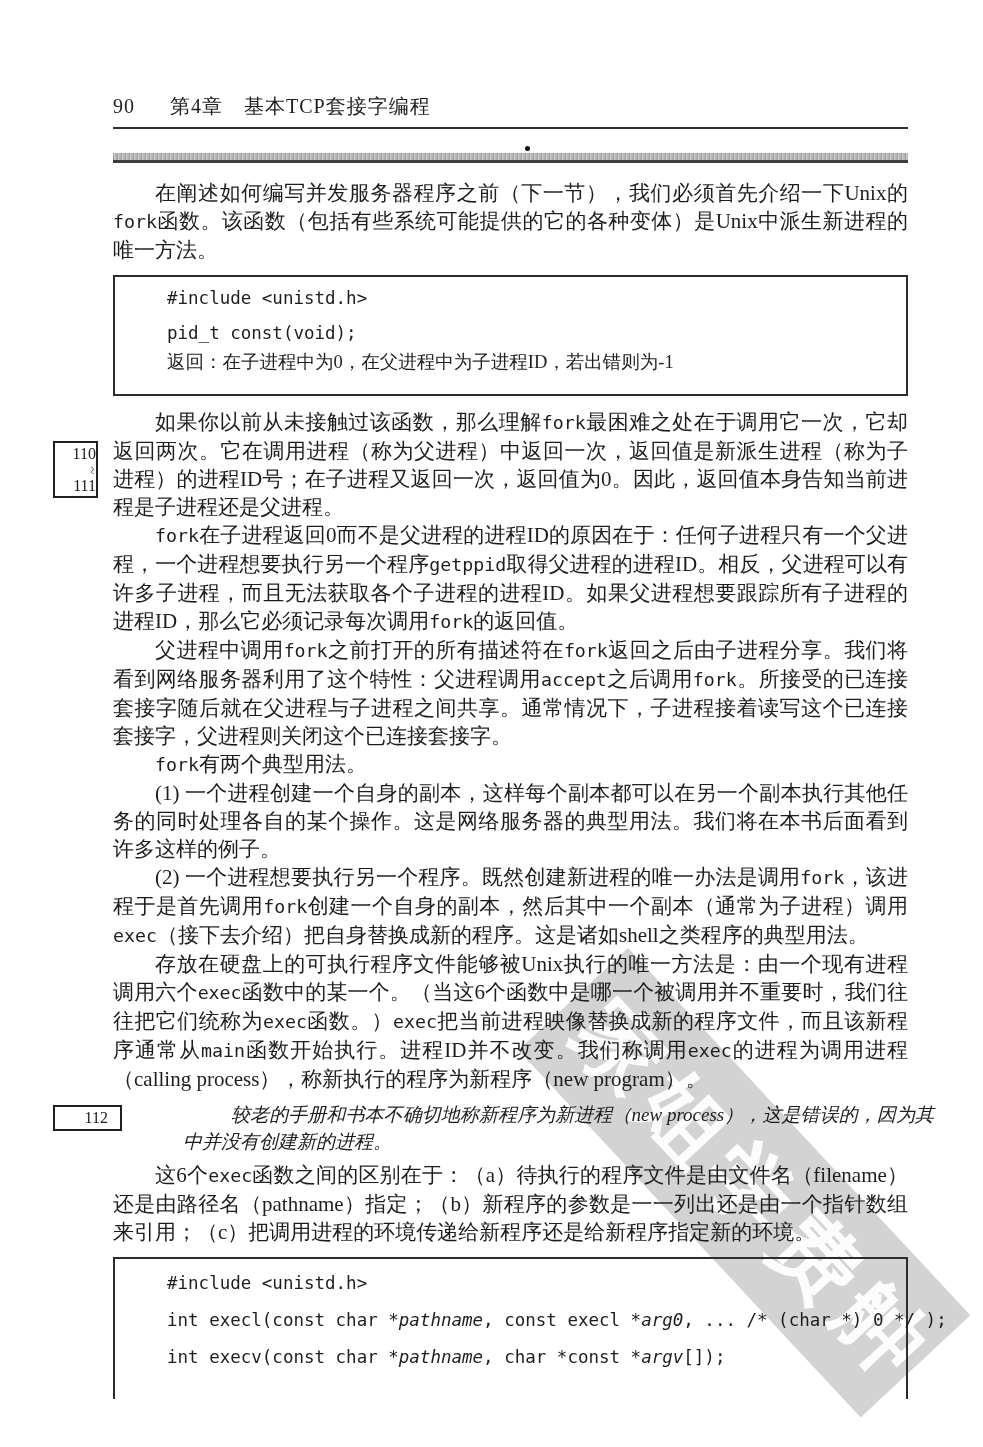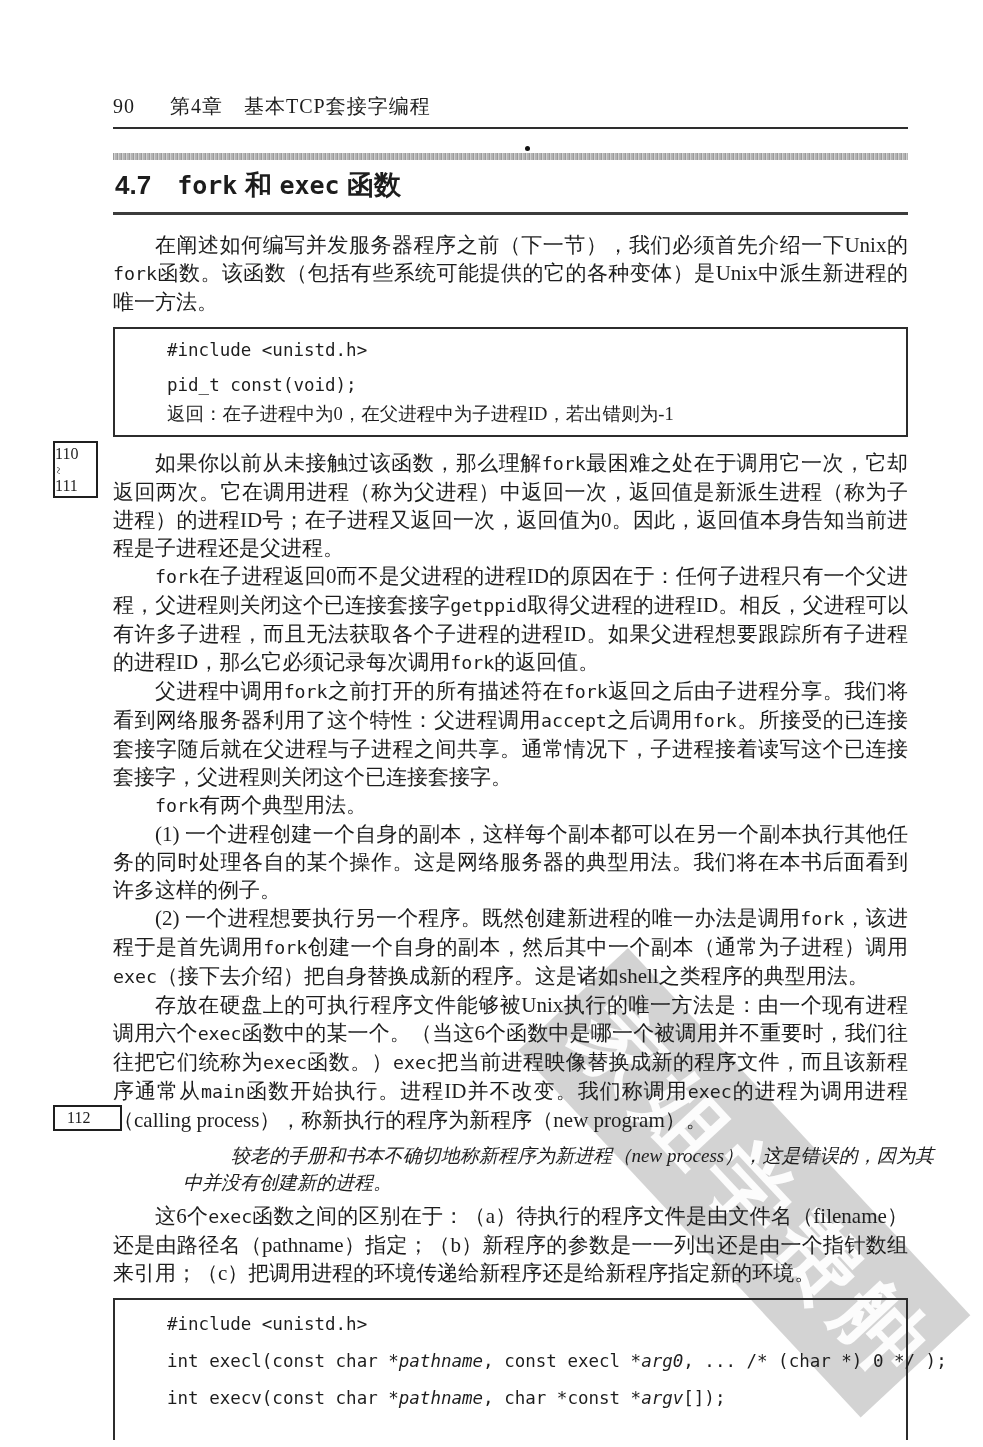"4.7" div.sec-title-row { html: <div> <span>4.7</span> <span><span>fork</span><span> 和 </span><span>exec</span><span> 函数</span></span> </div> -> none }
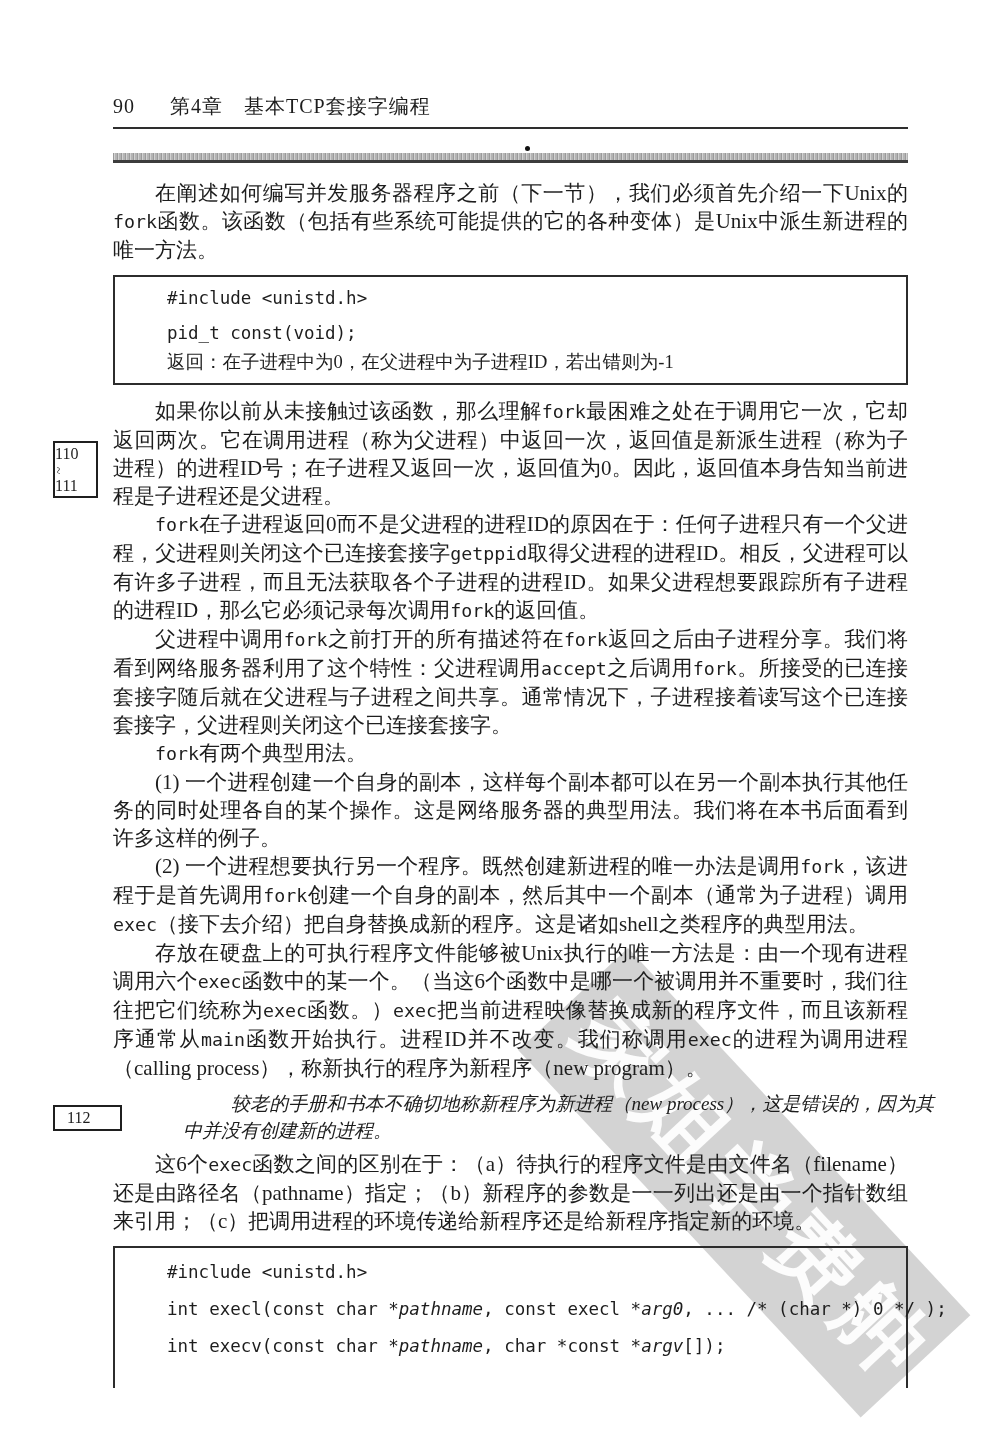"#include <unistd.h>" .codebox { padding: 11px 12px 9px 52px -> 11px 12px 20px 52px }
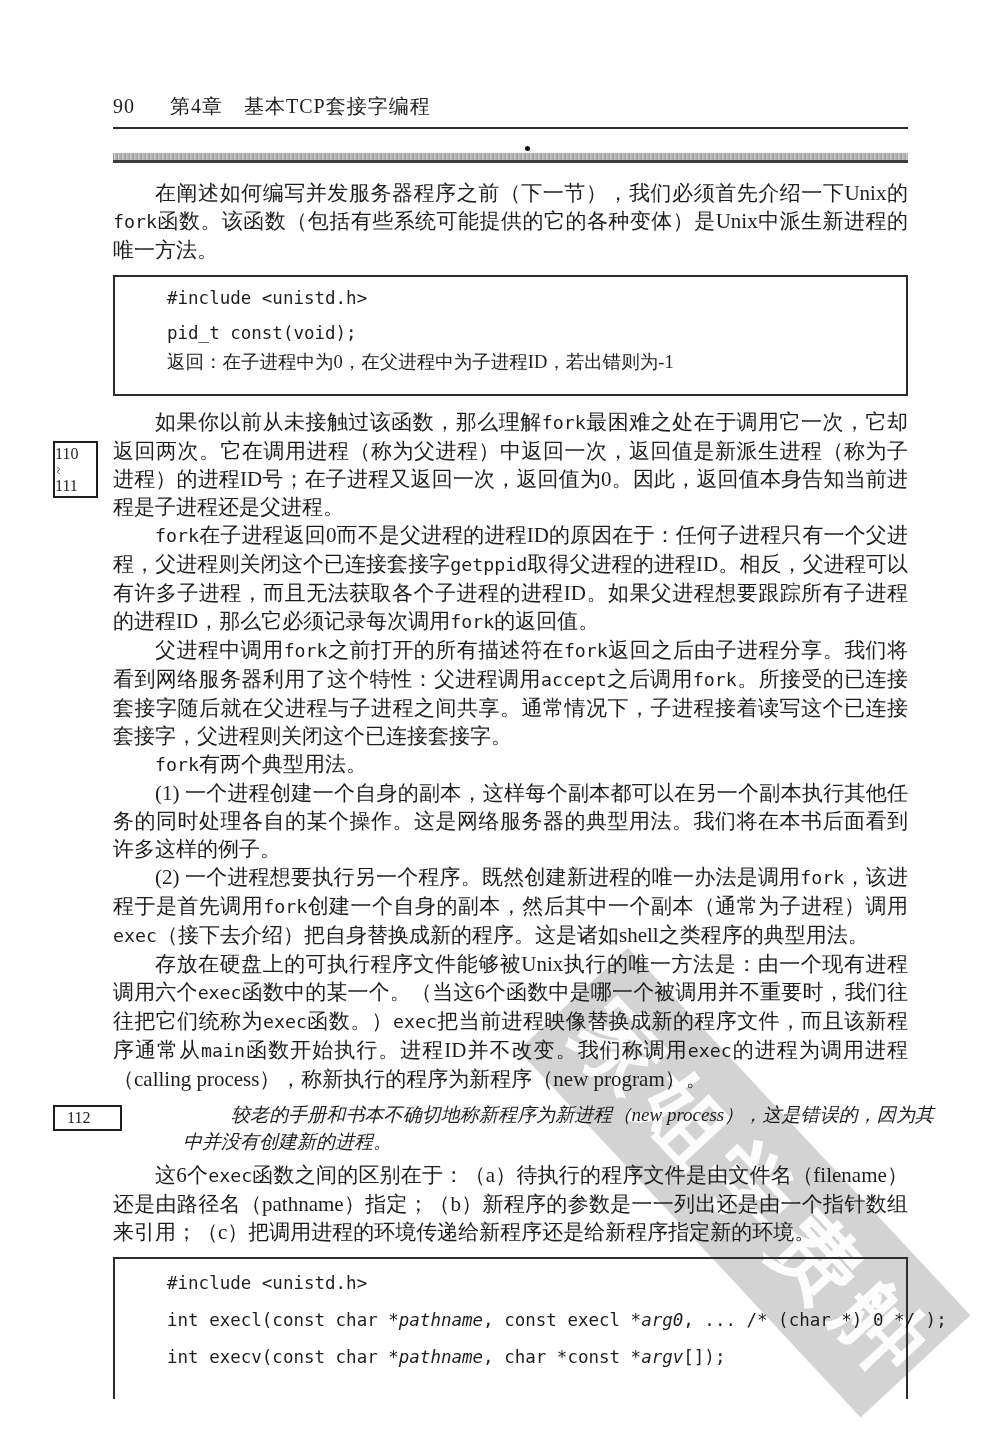"110" .margin-box { text-align: left -> right }
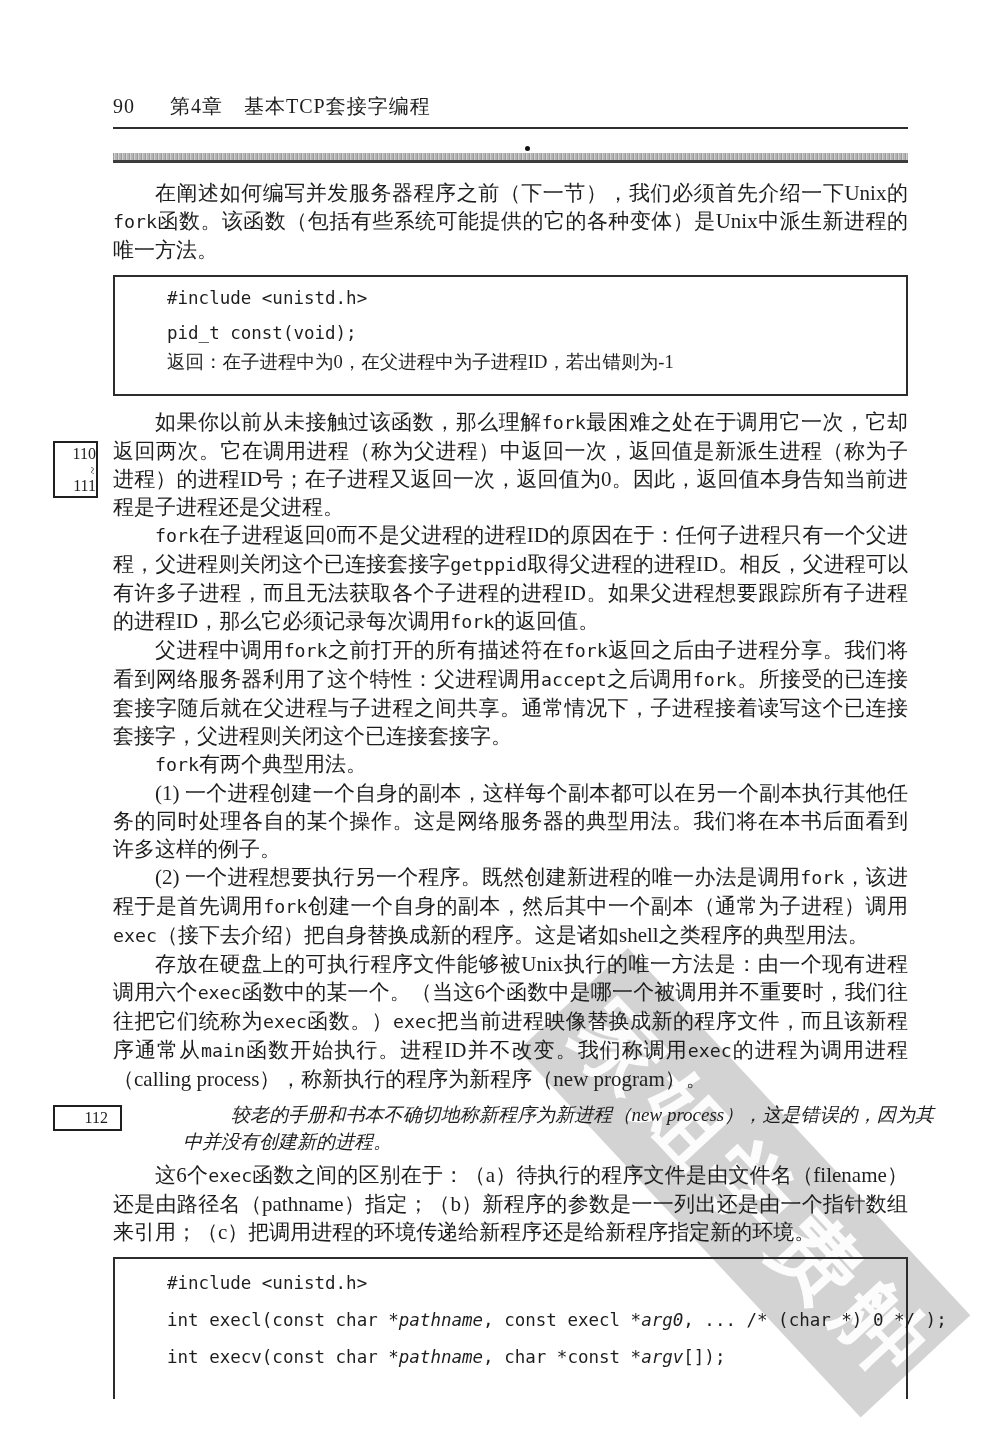"在子进程返回0而不是父进程的进程ID的原因在于：任何子进程只有一个父进程，父进程" span.seg-t { text: 父进程则关闭这个已连接套接字 -> 一个进程想要执行另一个程序 }
